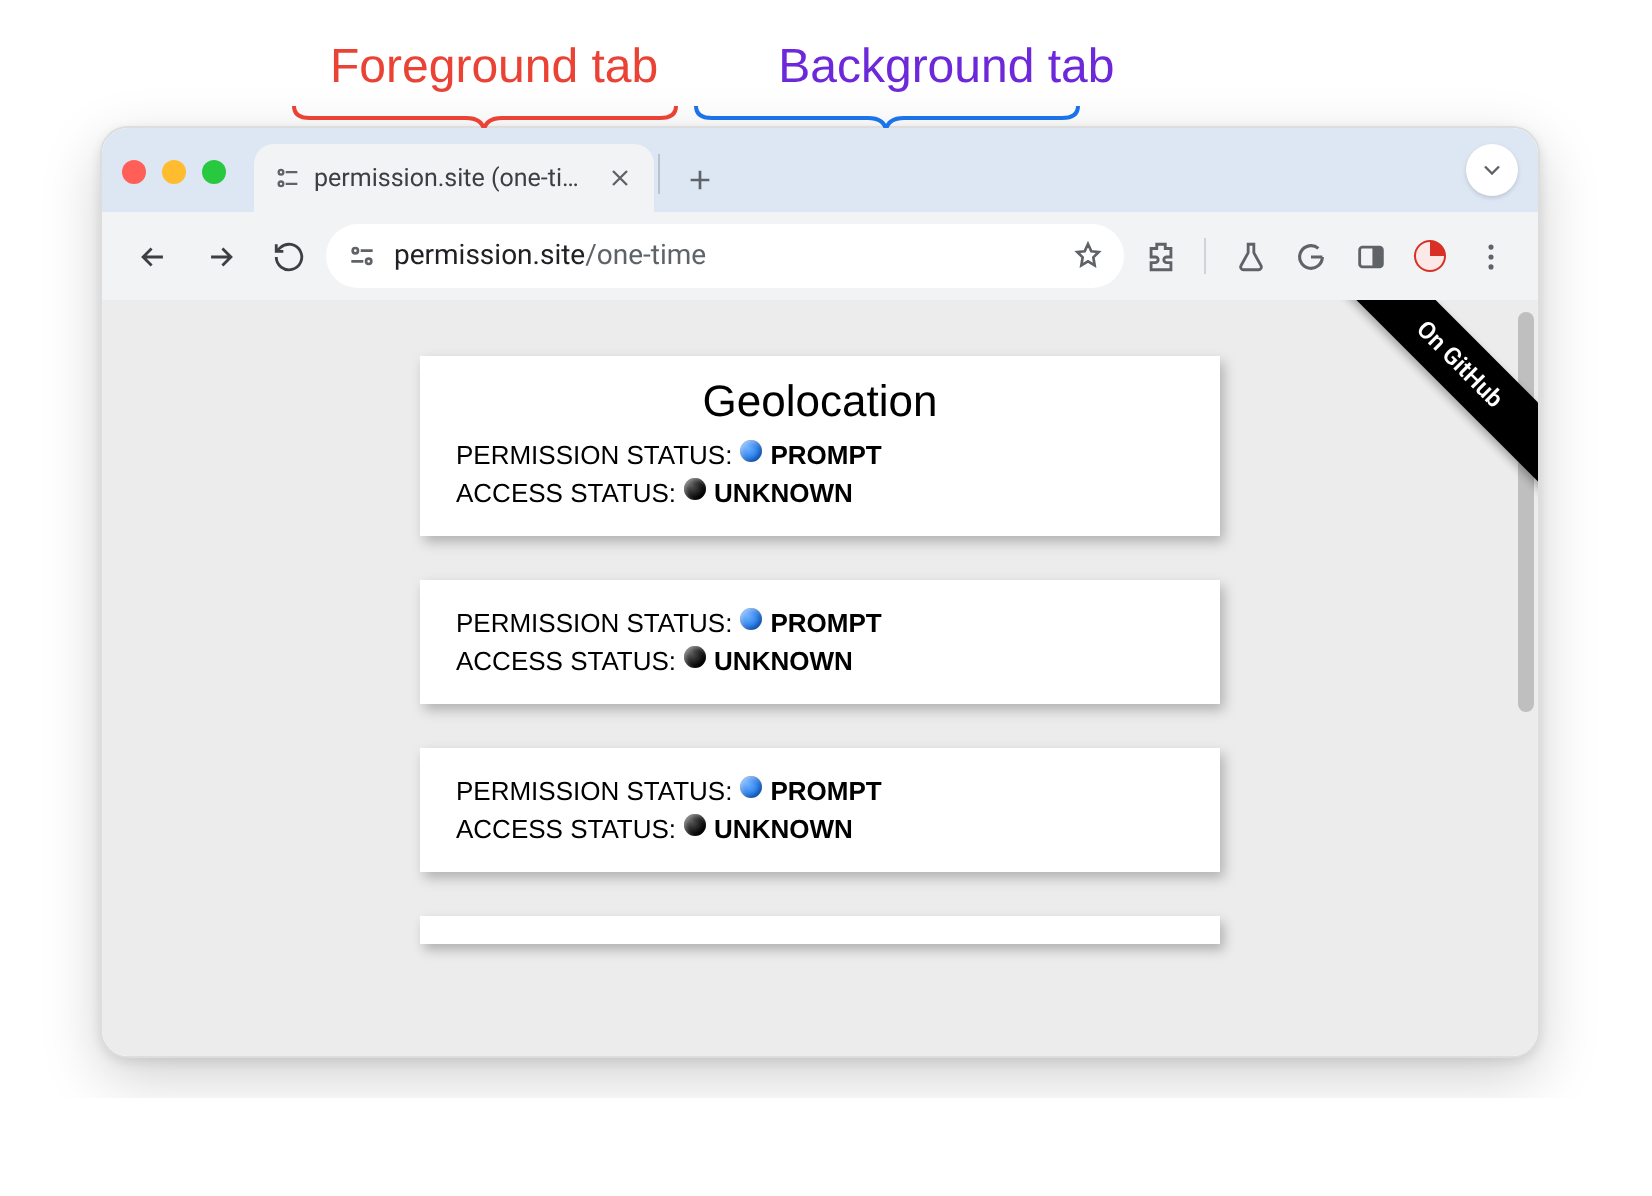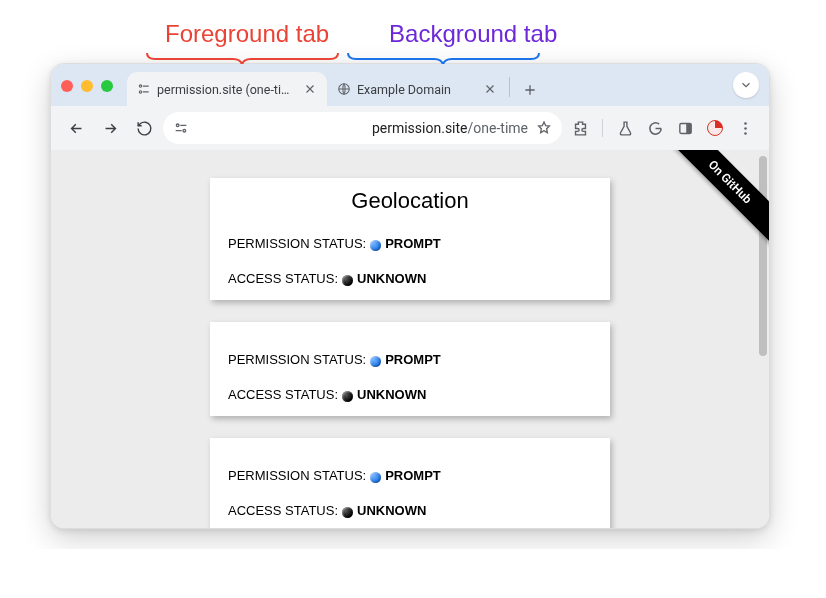"Example Domain" div.tab { html: <div> <span> <svg> <circle></circle> <path></path> </svg> </span> <span>Example Domain</span> <span> <svg> <path></path> </svg> </span> </div> -> none }
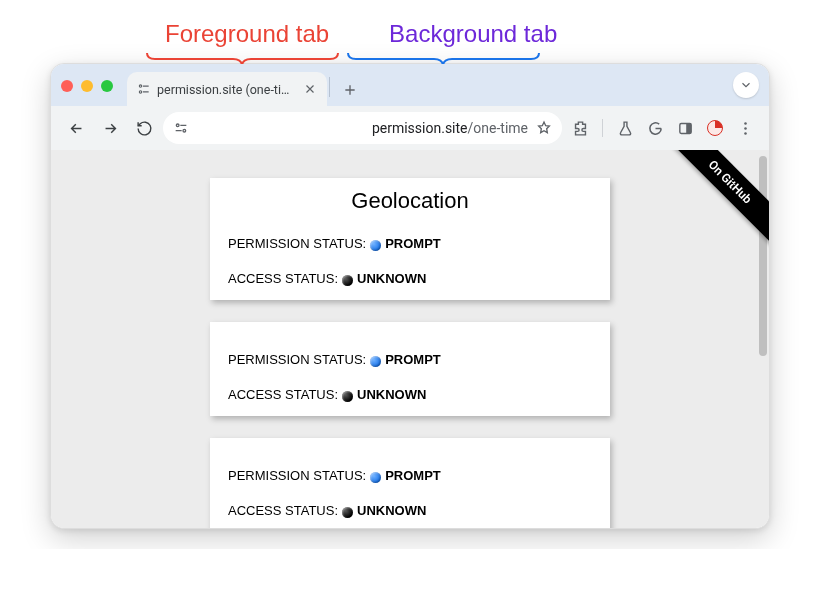"permission.site/one-time" .omnibox { text-align: right -> none }
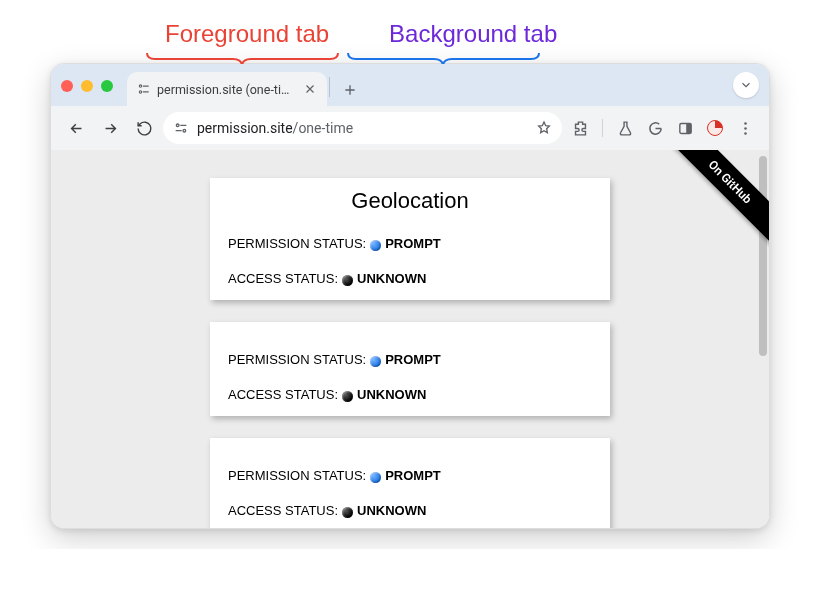"PERMISSION STATUS:" .row { align-items: flex-end -> flex-start }
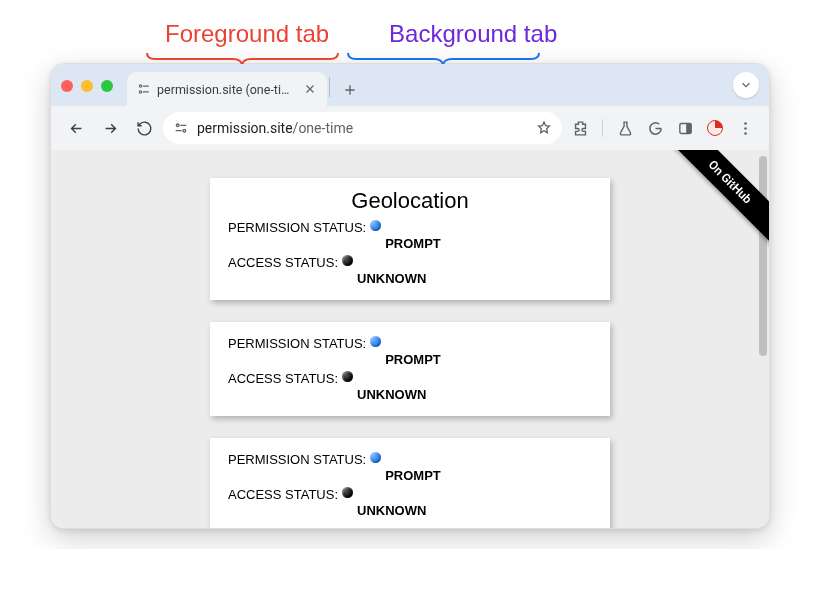"PROMPT" .row .val { margin-top: 16px -> none }
